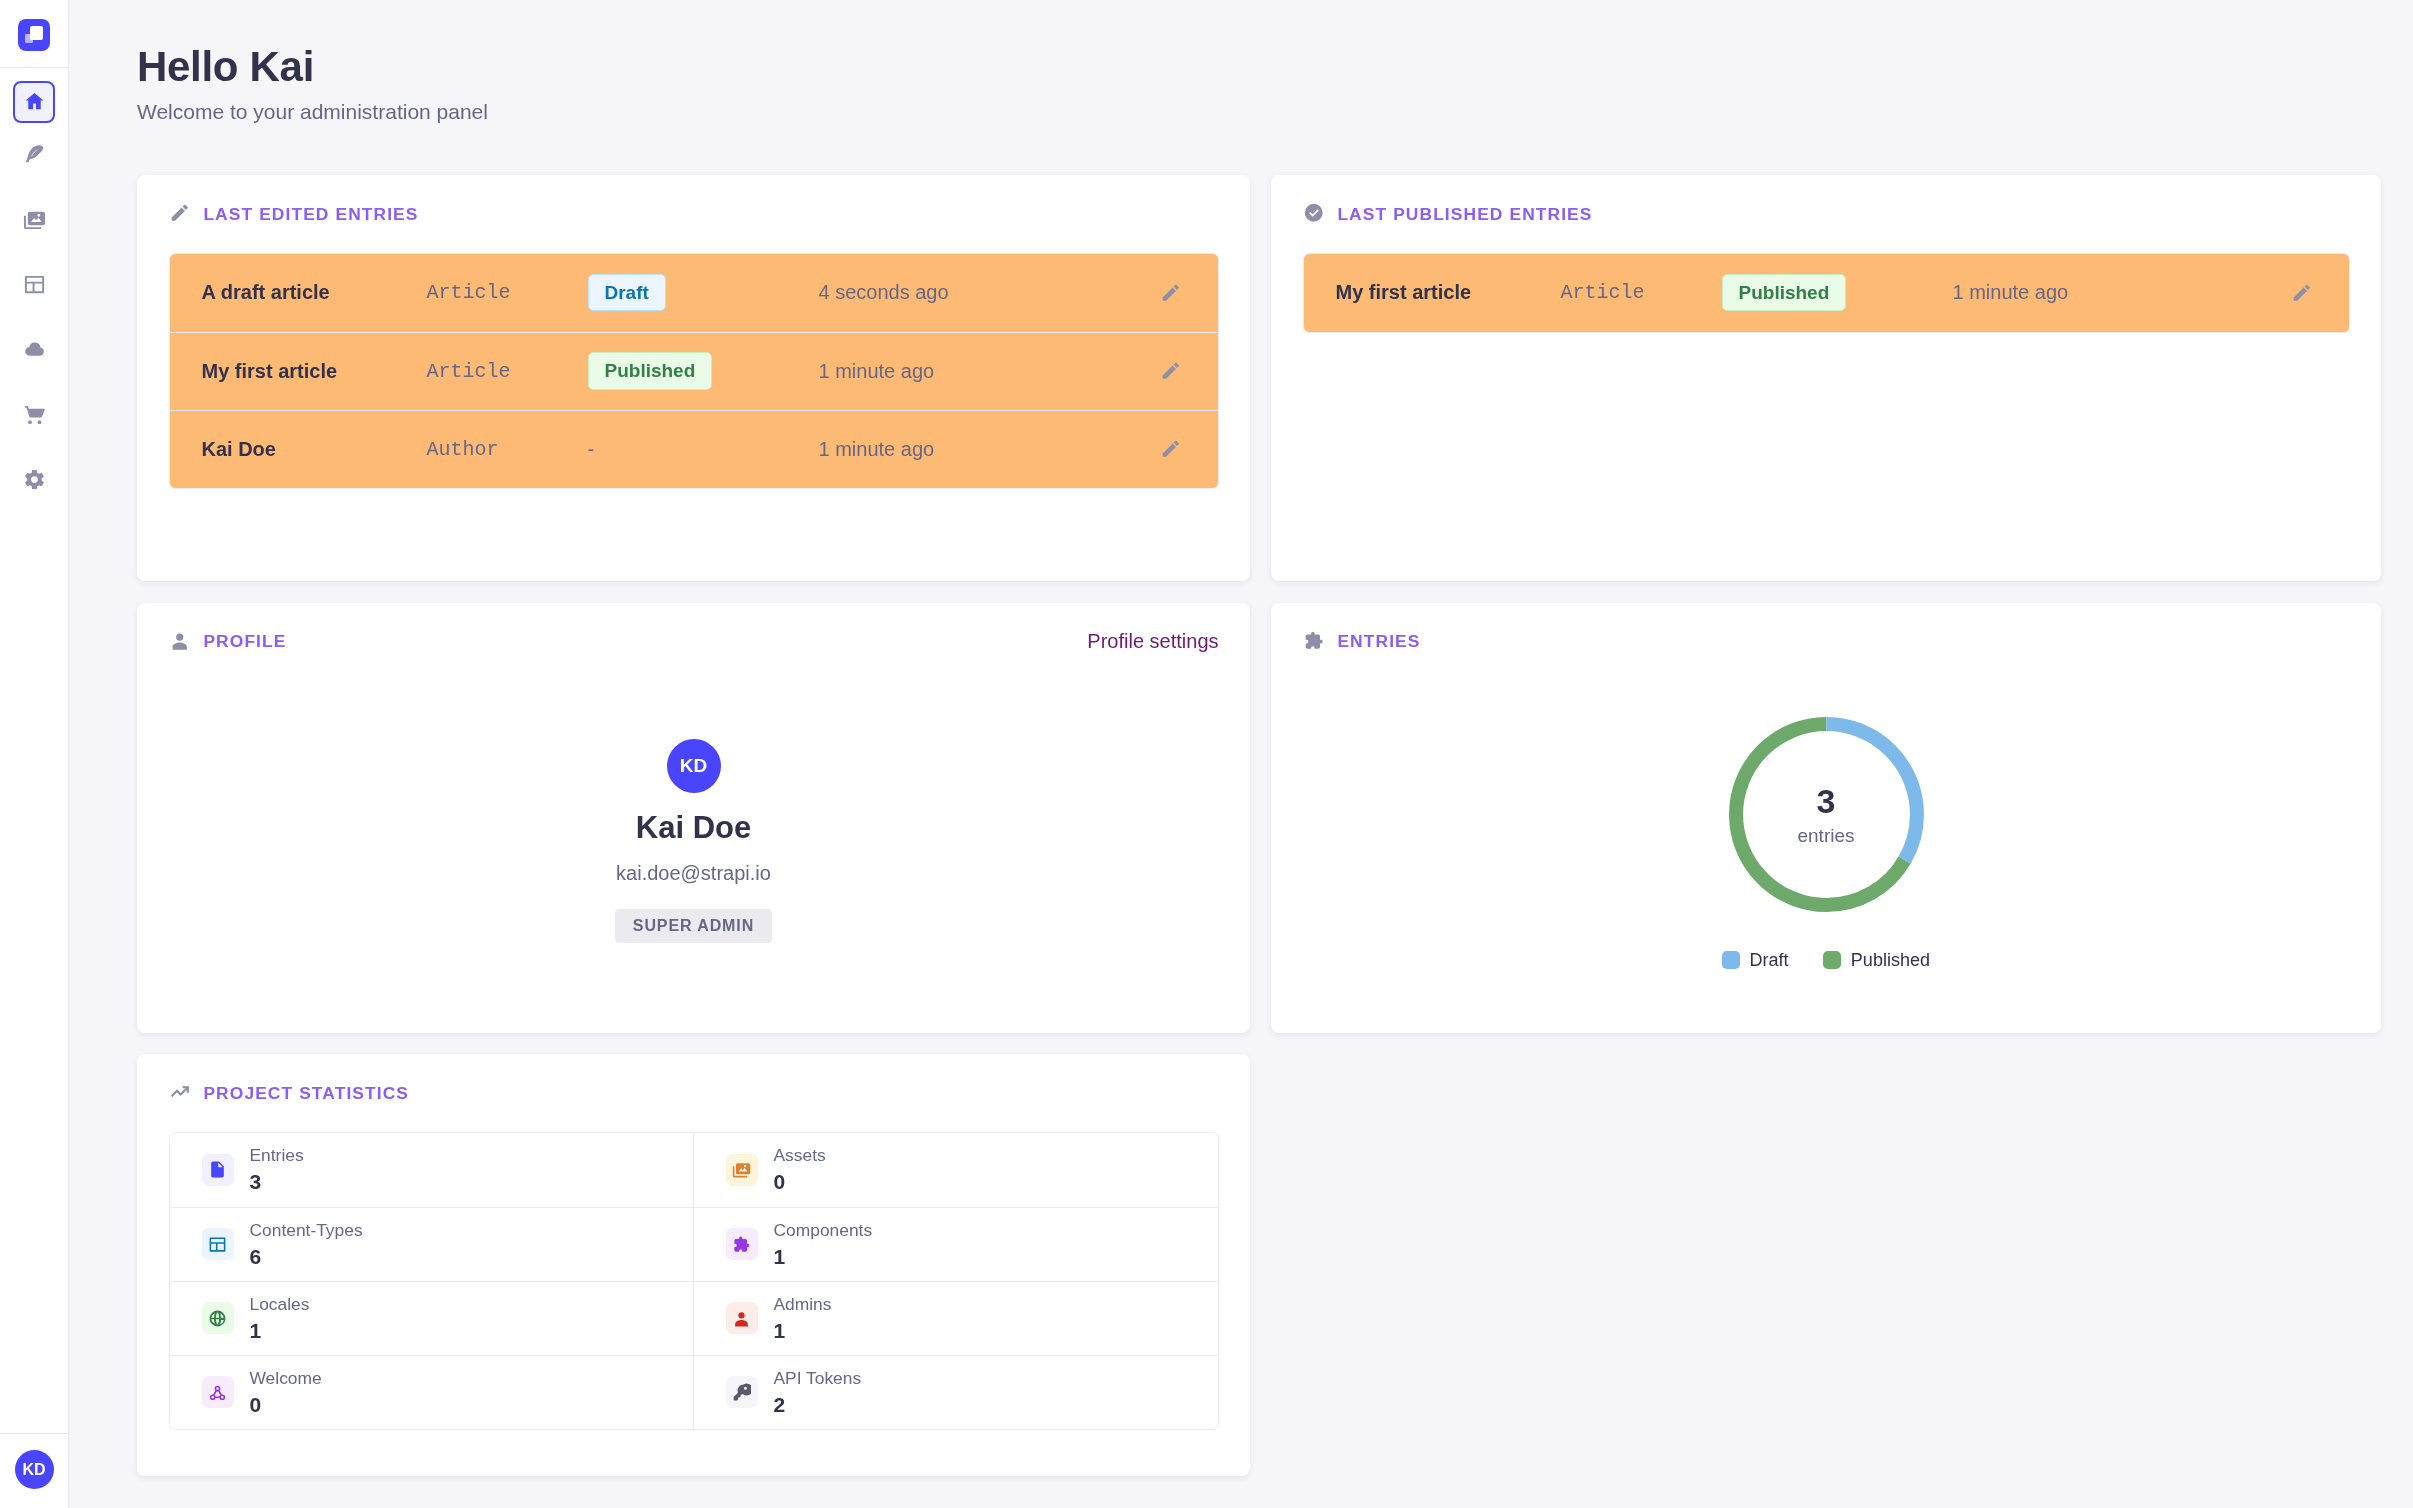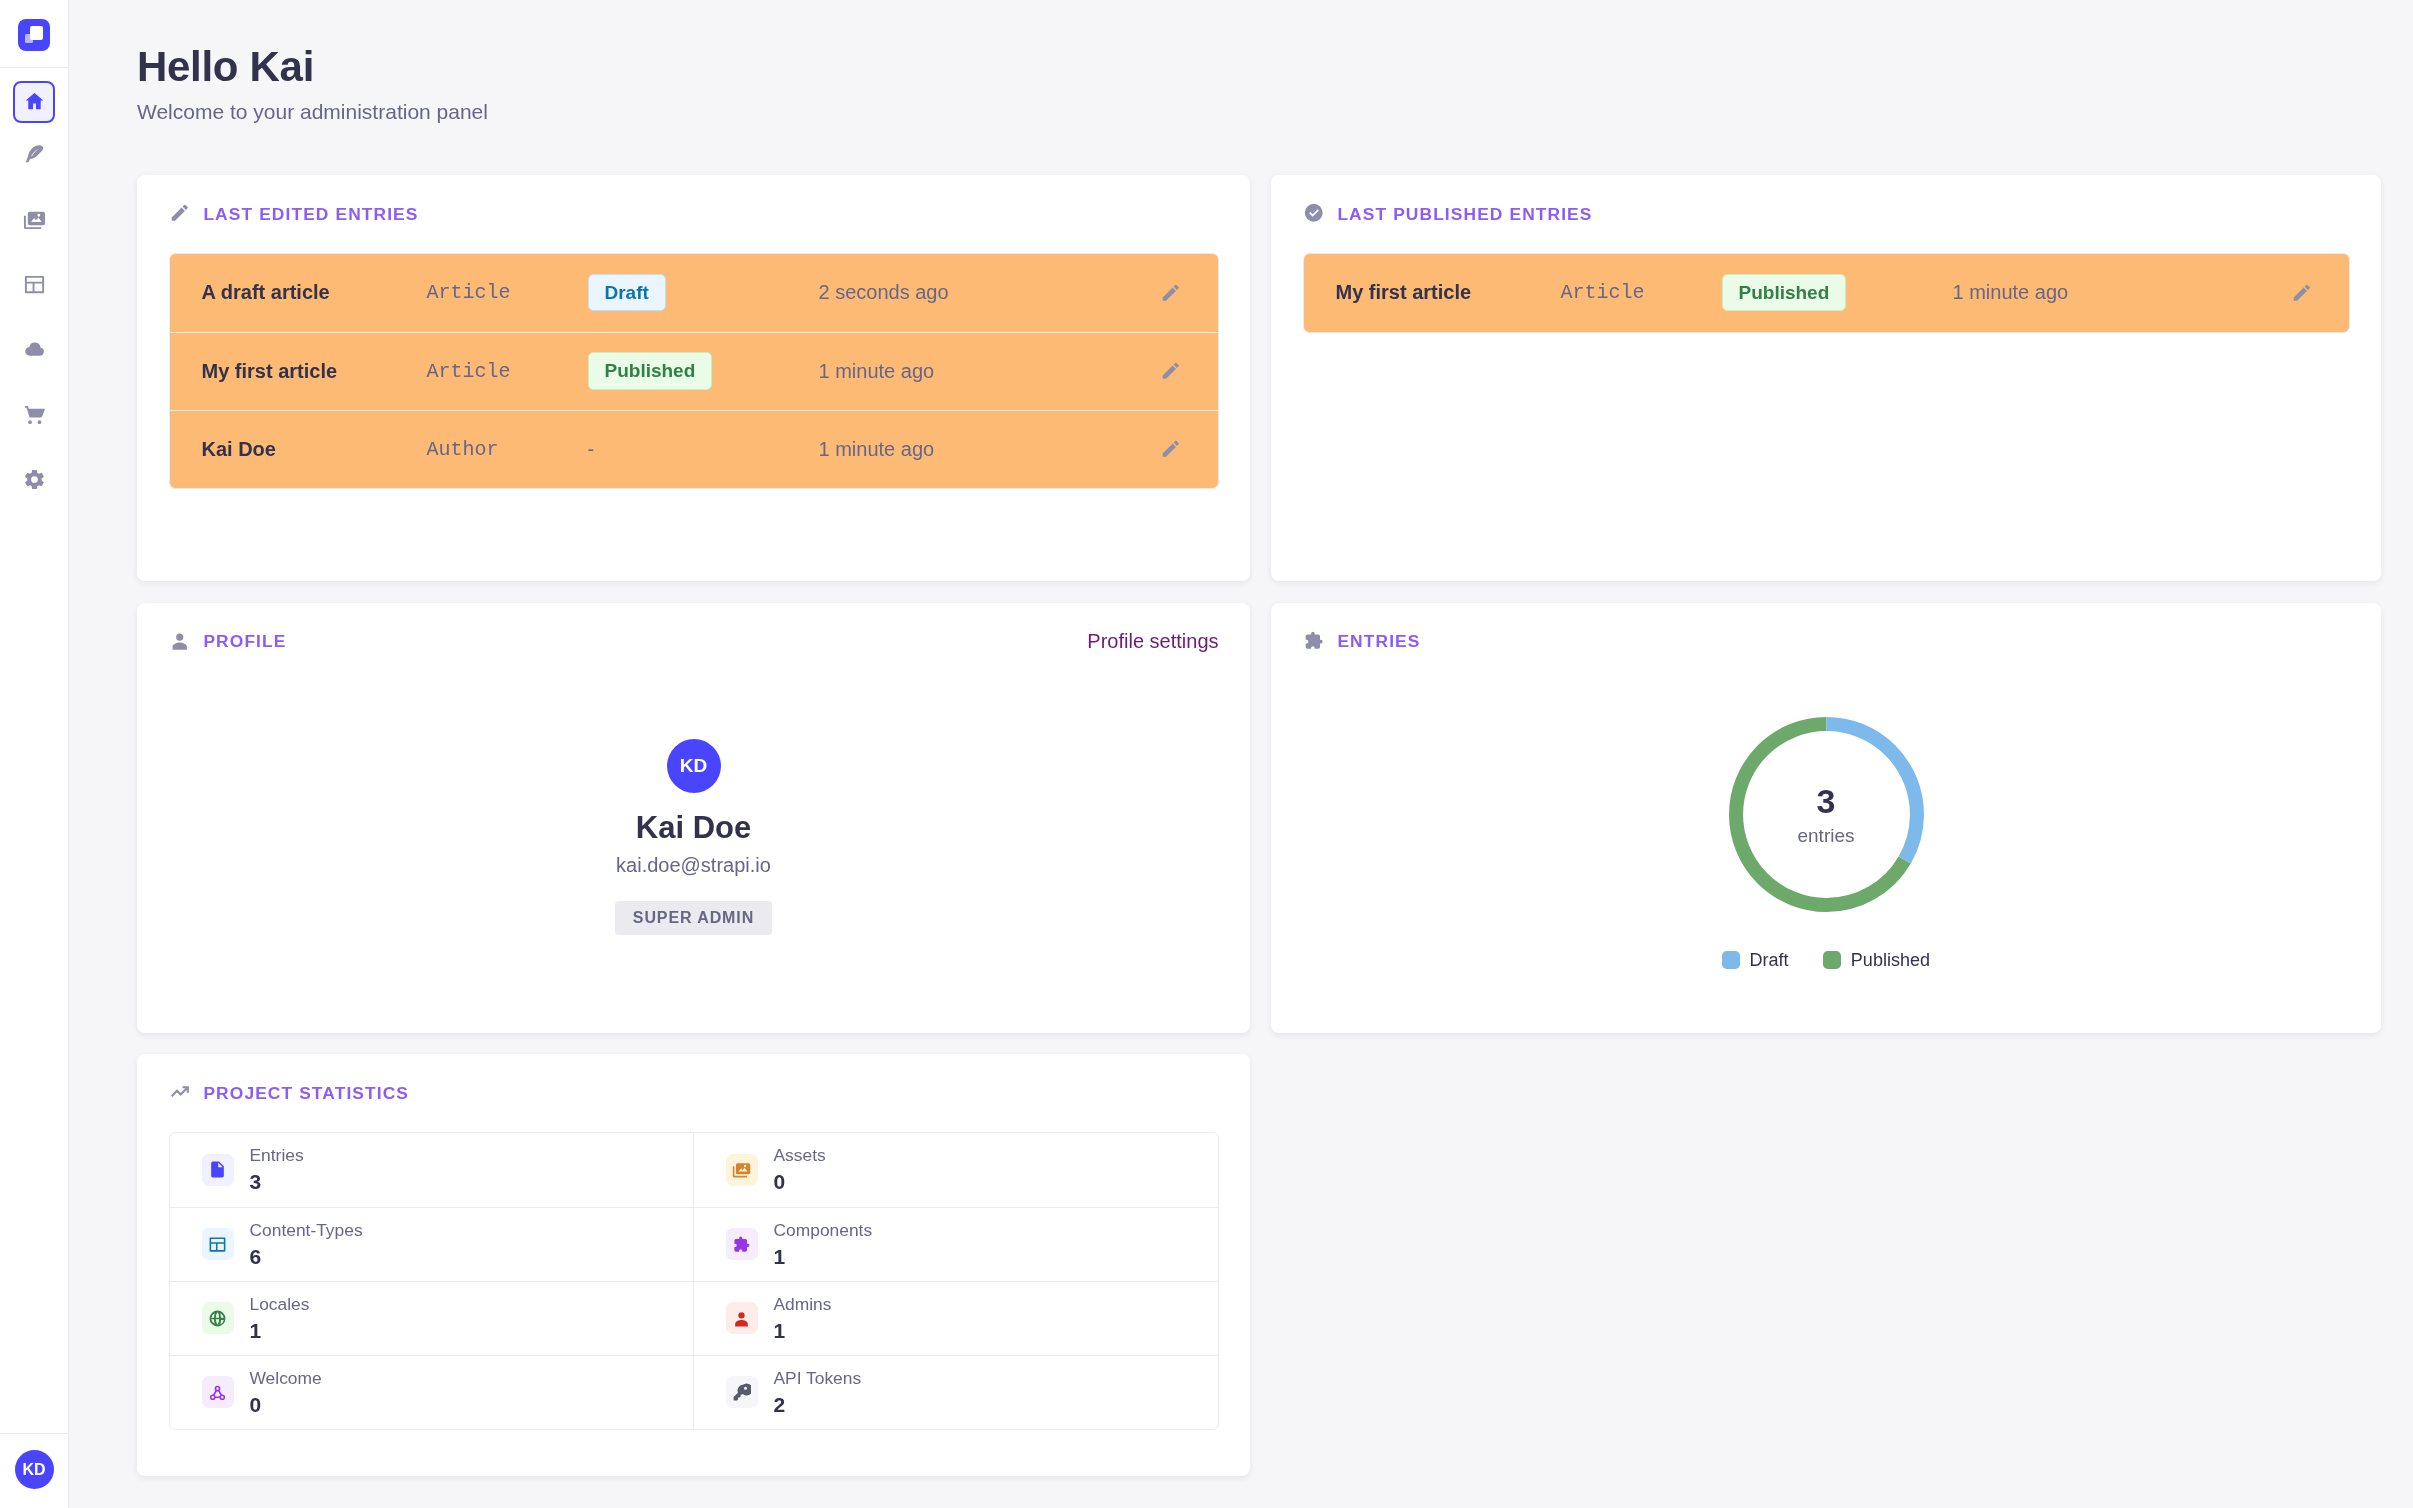"2 seconds ago" span.etime { text: 2 -> 4 }
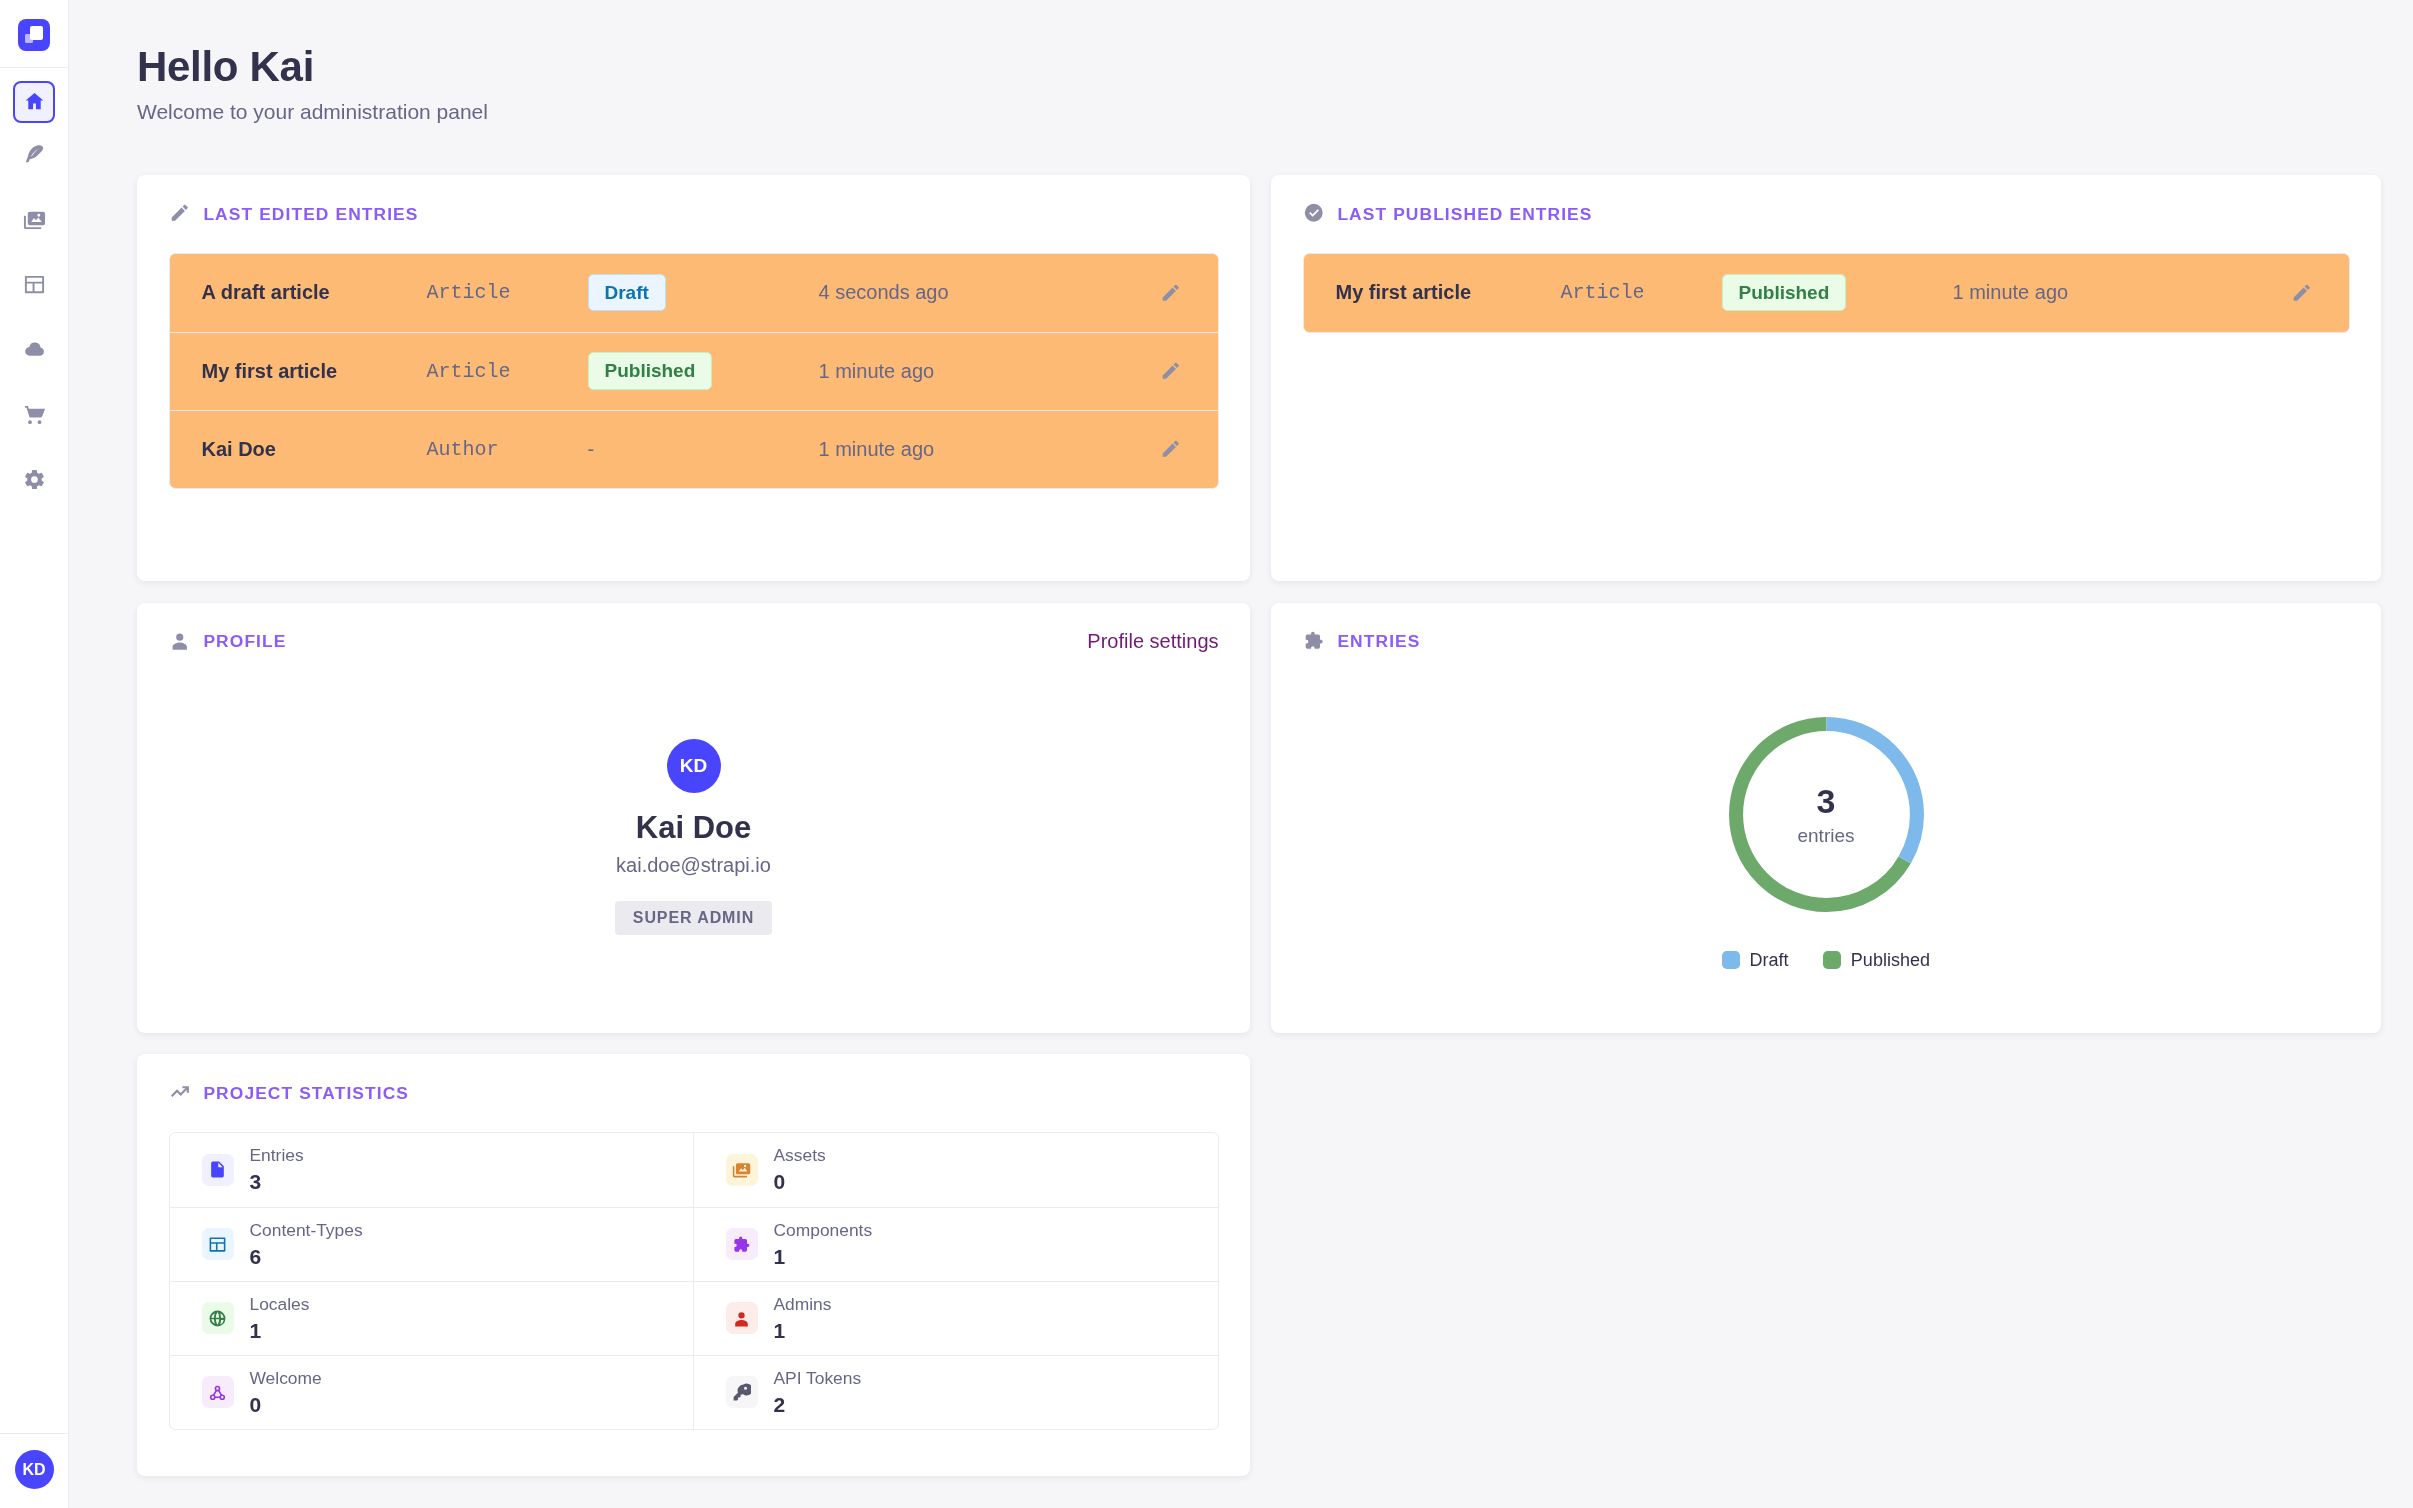"kai.doe@strapi.io" .profile-email { margin-top: 8px -> 16px }
